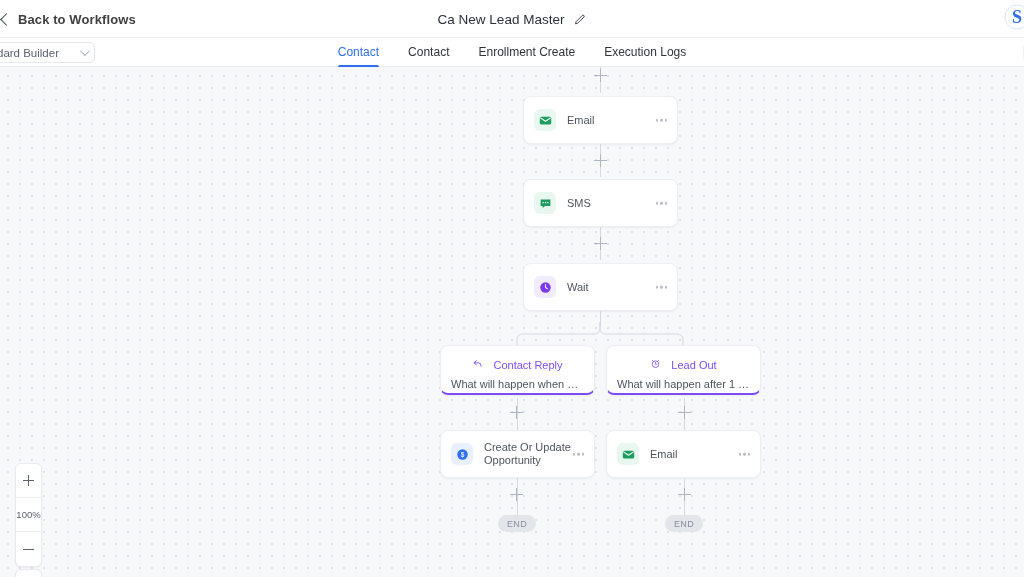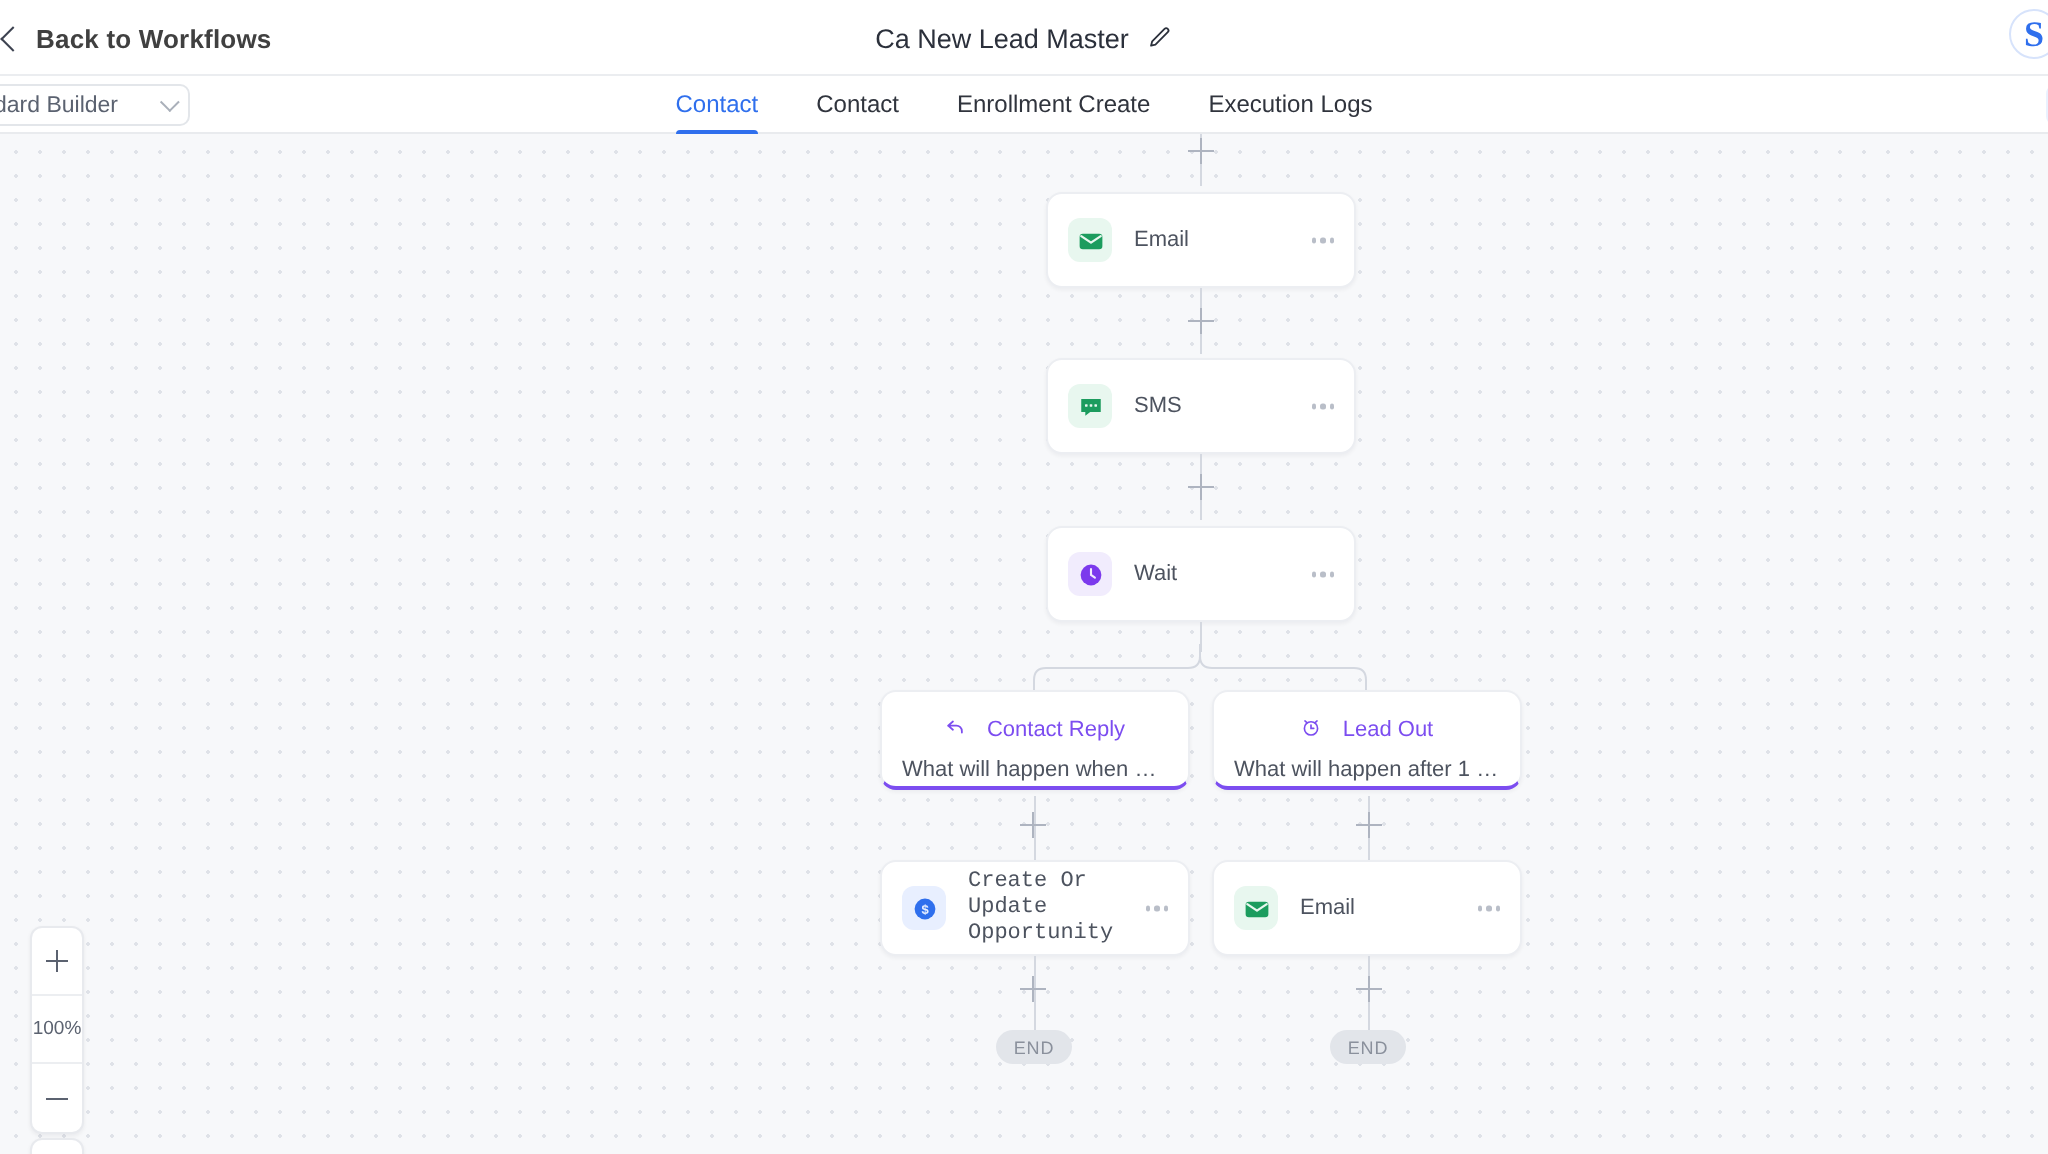"Create Or Update Opportunity" span.node-label { font-family: Liberation Mono, monospace -> none }
